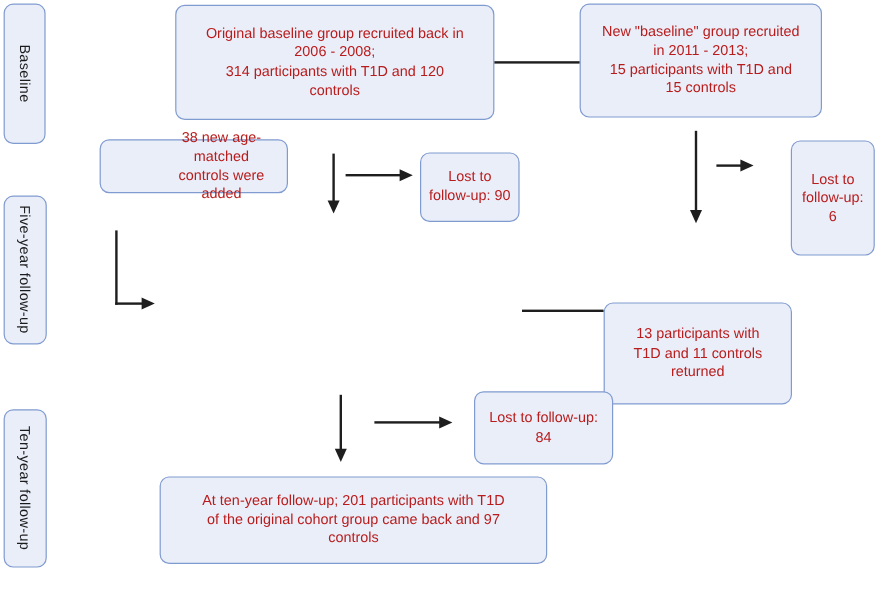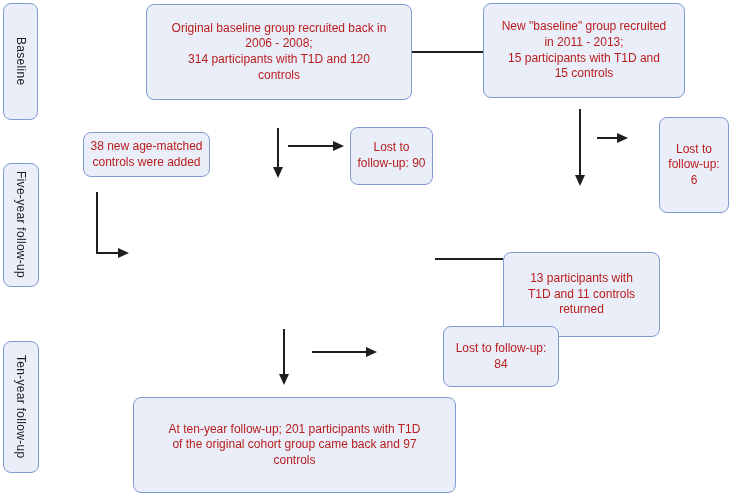"38 new age-matched" div.node { padding-left: none -> 46px; top: 132px -> 116px; width: 127px -> 157px }
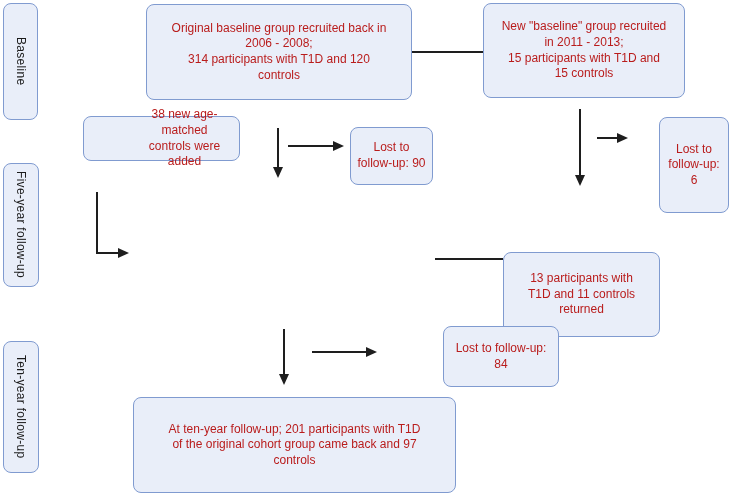"Lost to follow-up:" div.node { margin-left: 48px -> none }
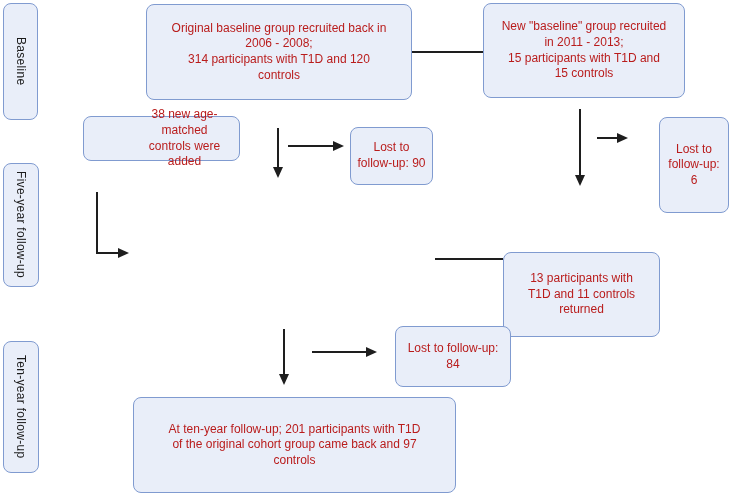"At ten-year follow-up; 201 participants" div.node { height: 96px -> 73px }
